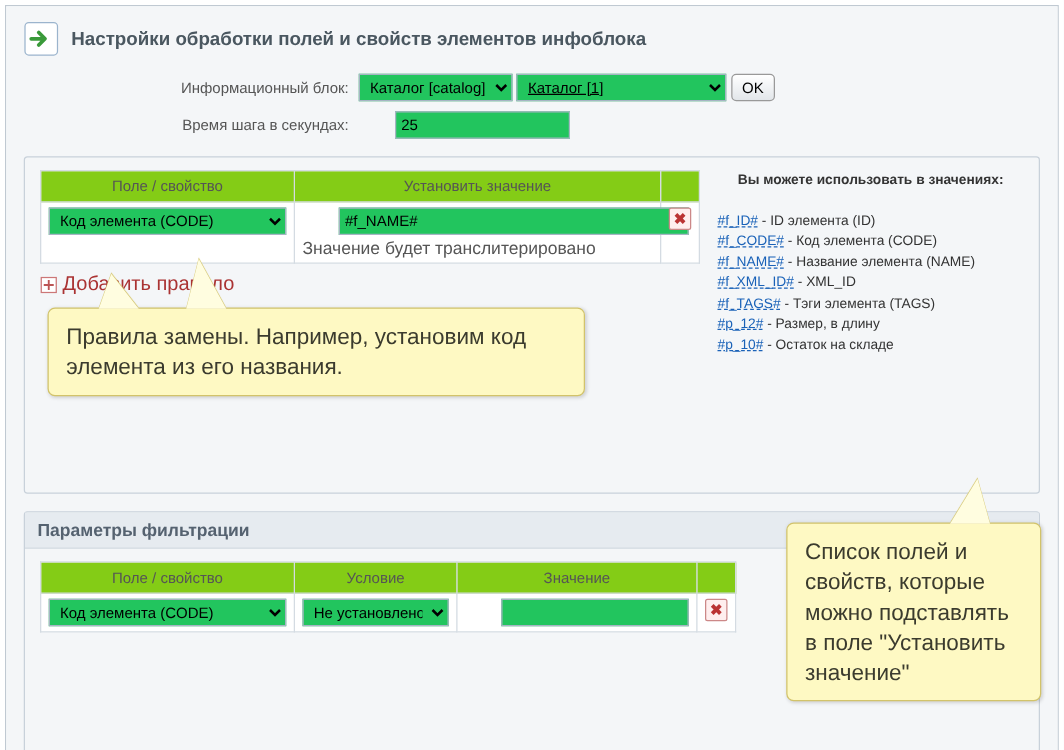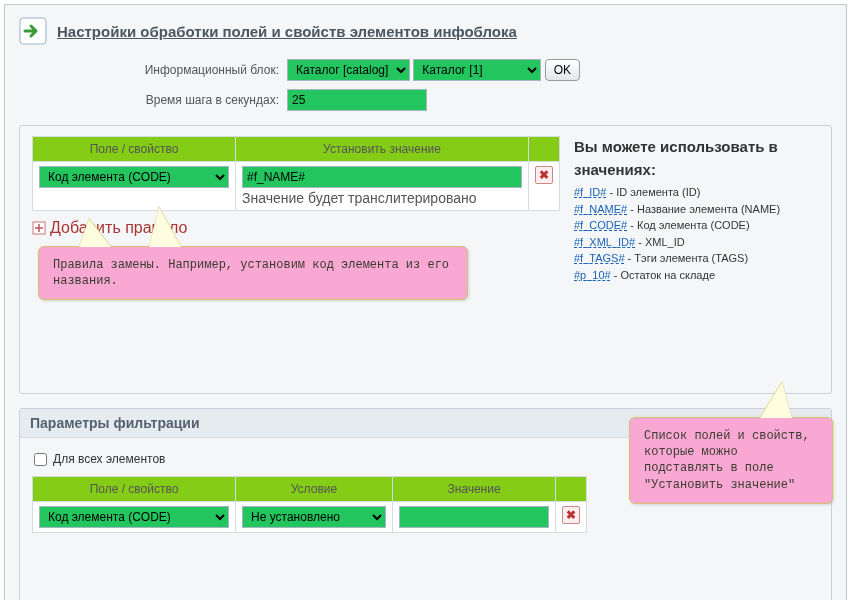"Настройки обработки полей и свойств" .header-title { text-decoration: underline -> none }
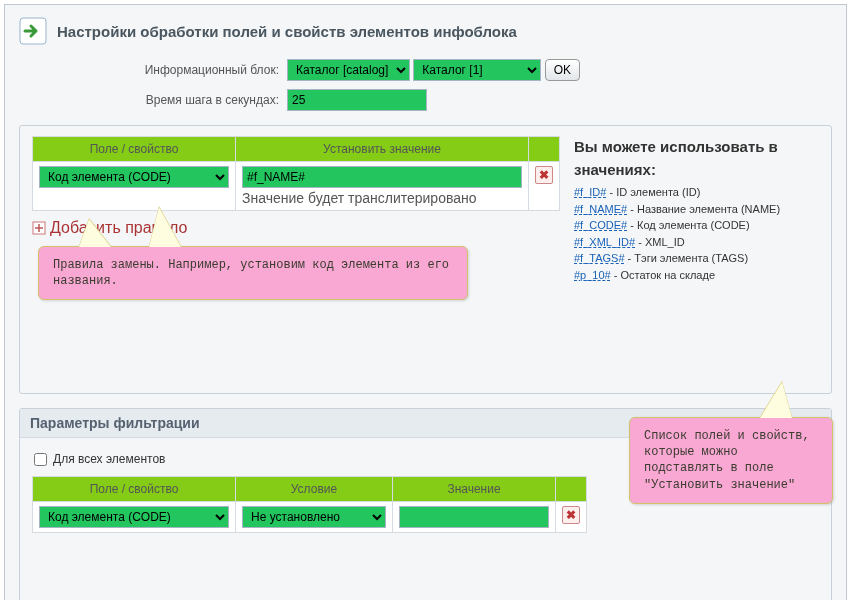"Каталог [1]" select.select { text-decoration: none -> underline; width: 128px -> 168px }
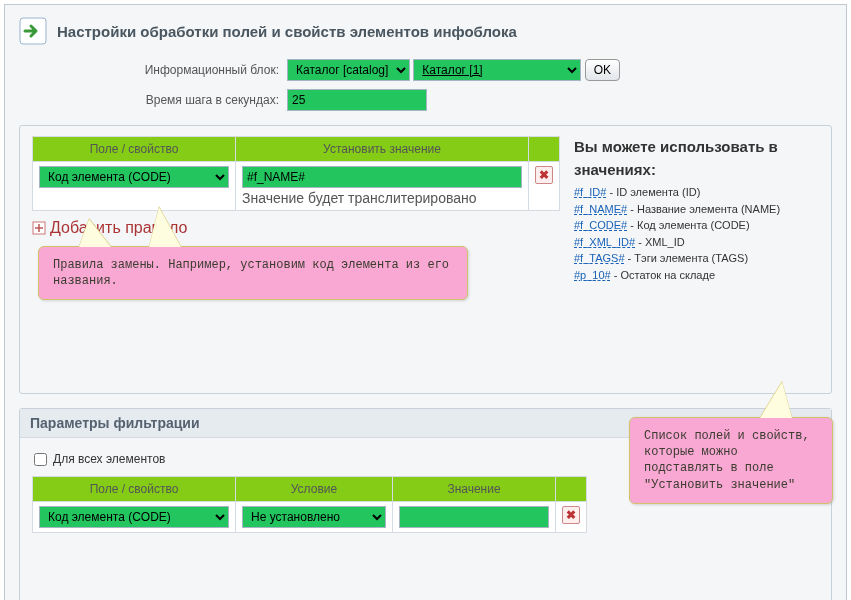"25" .text-input { margin-left: none -> 29px }
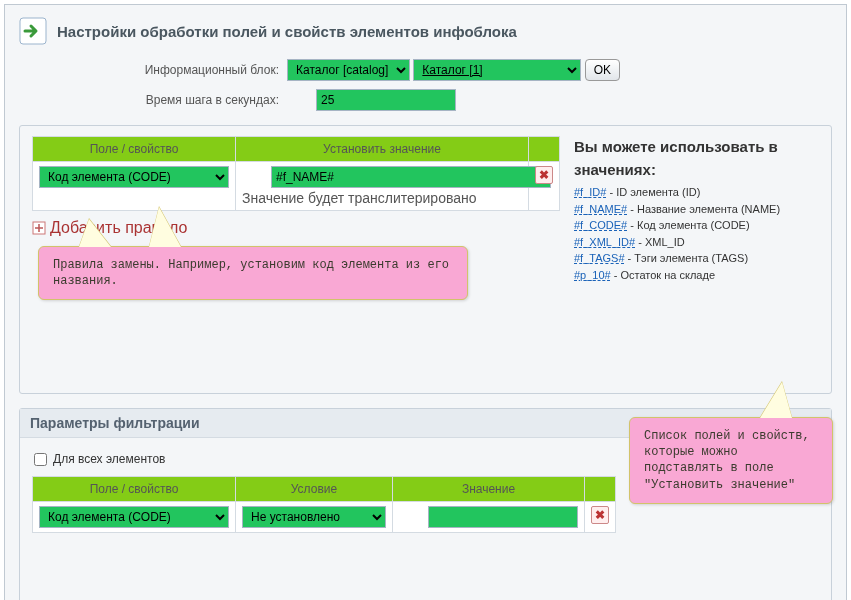"Вы можете использовать в значениях:" .rules-right b { font-size: 15px -> 11px; margin-bottom: 3px -> 16px; text-align: none -> center }
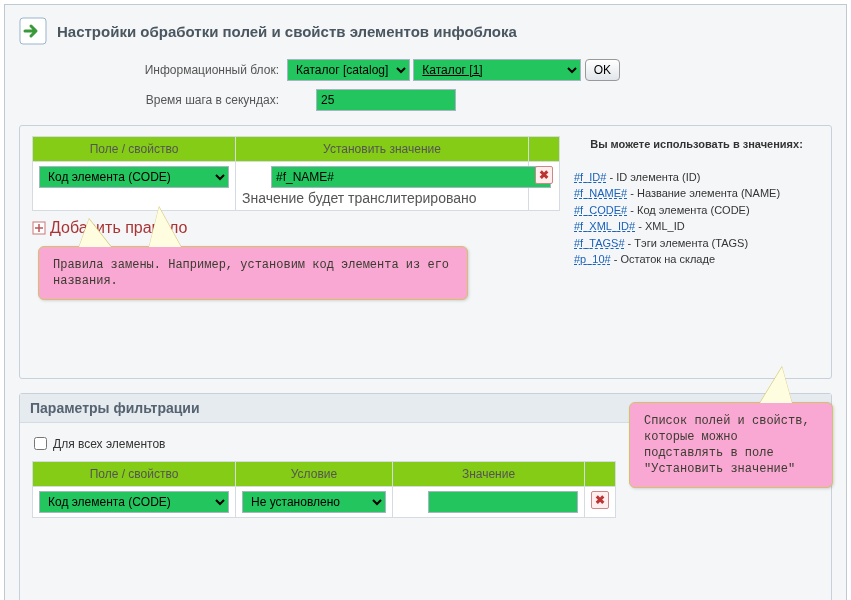"#f_NAME# - Название элемента (NAME)" div { order: before "#f_CODE# - Код элемента (CODE)" -> after "#f_CODE# - Код элемента (CODE)" }
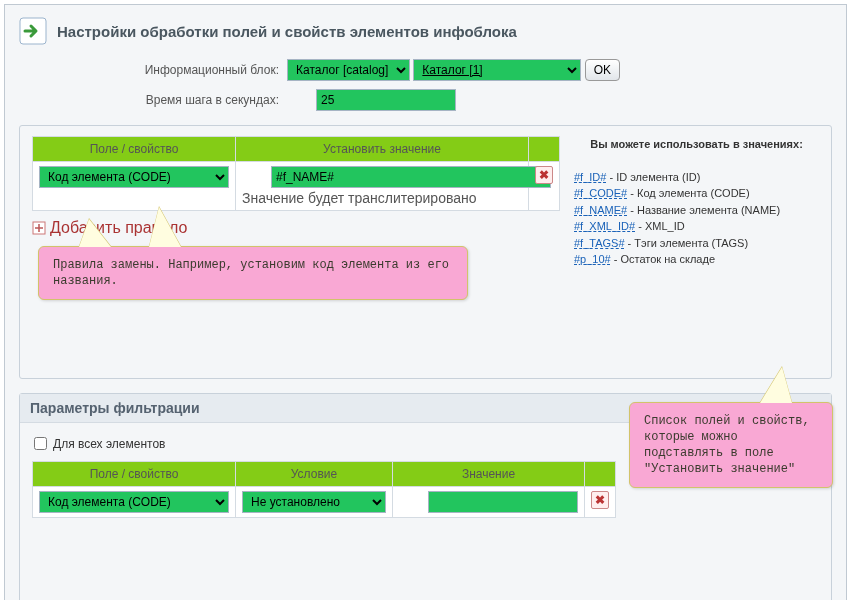"Правила замены. Например, установим код" .callout { background: #f9a8d4 -> #fef9c3; font-family: Liberation Mono, monospace -> none; font-size: 12px -> 18px }
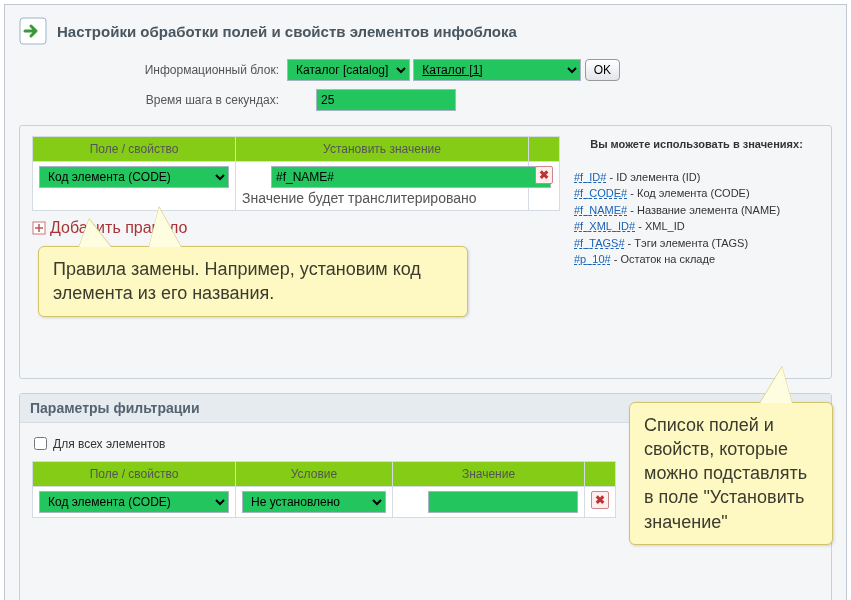"#p_12# - Размер, в длину" div { html: none -> <div><span>#p_12#</span><span> - Размер, в длину</span></div> }
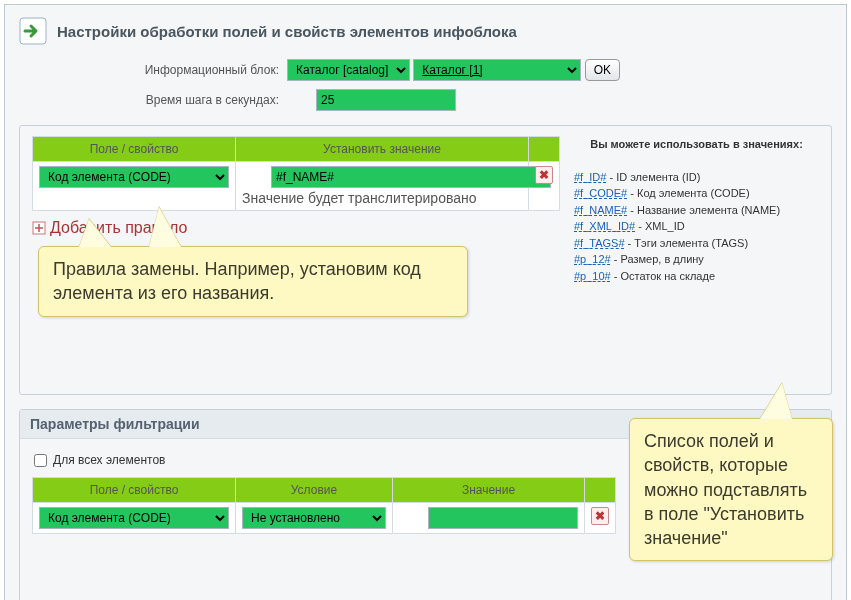"Для всех элементов" div.filter-checkbox-row { html: <div> <input> <span>Для всех элементов</span> </div> -> none }
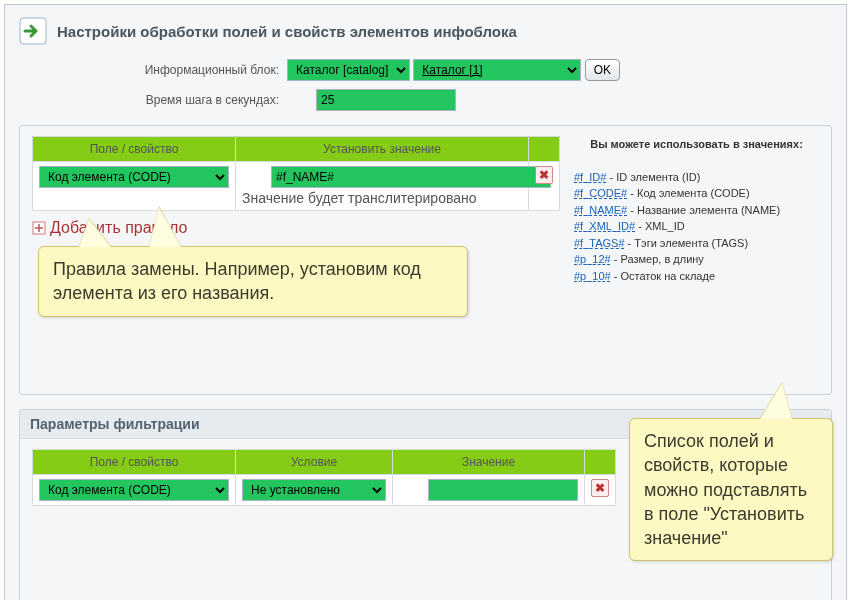"Не установлено" .cond-select { width: 144px -> 117px }
